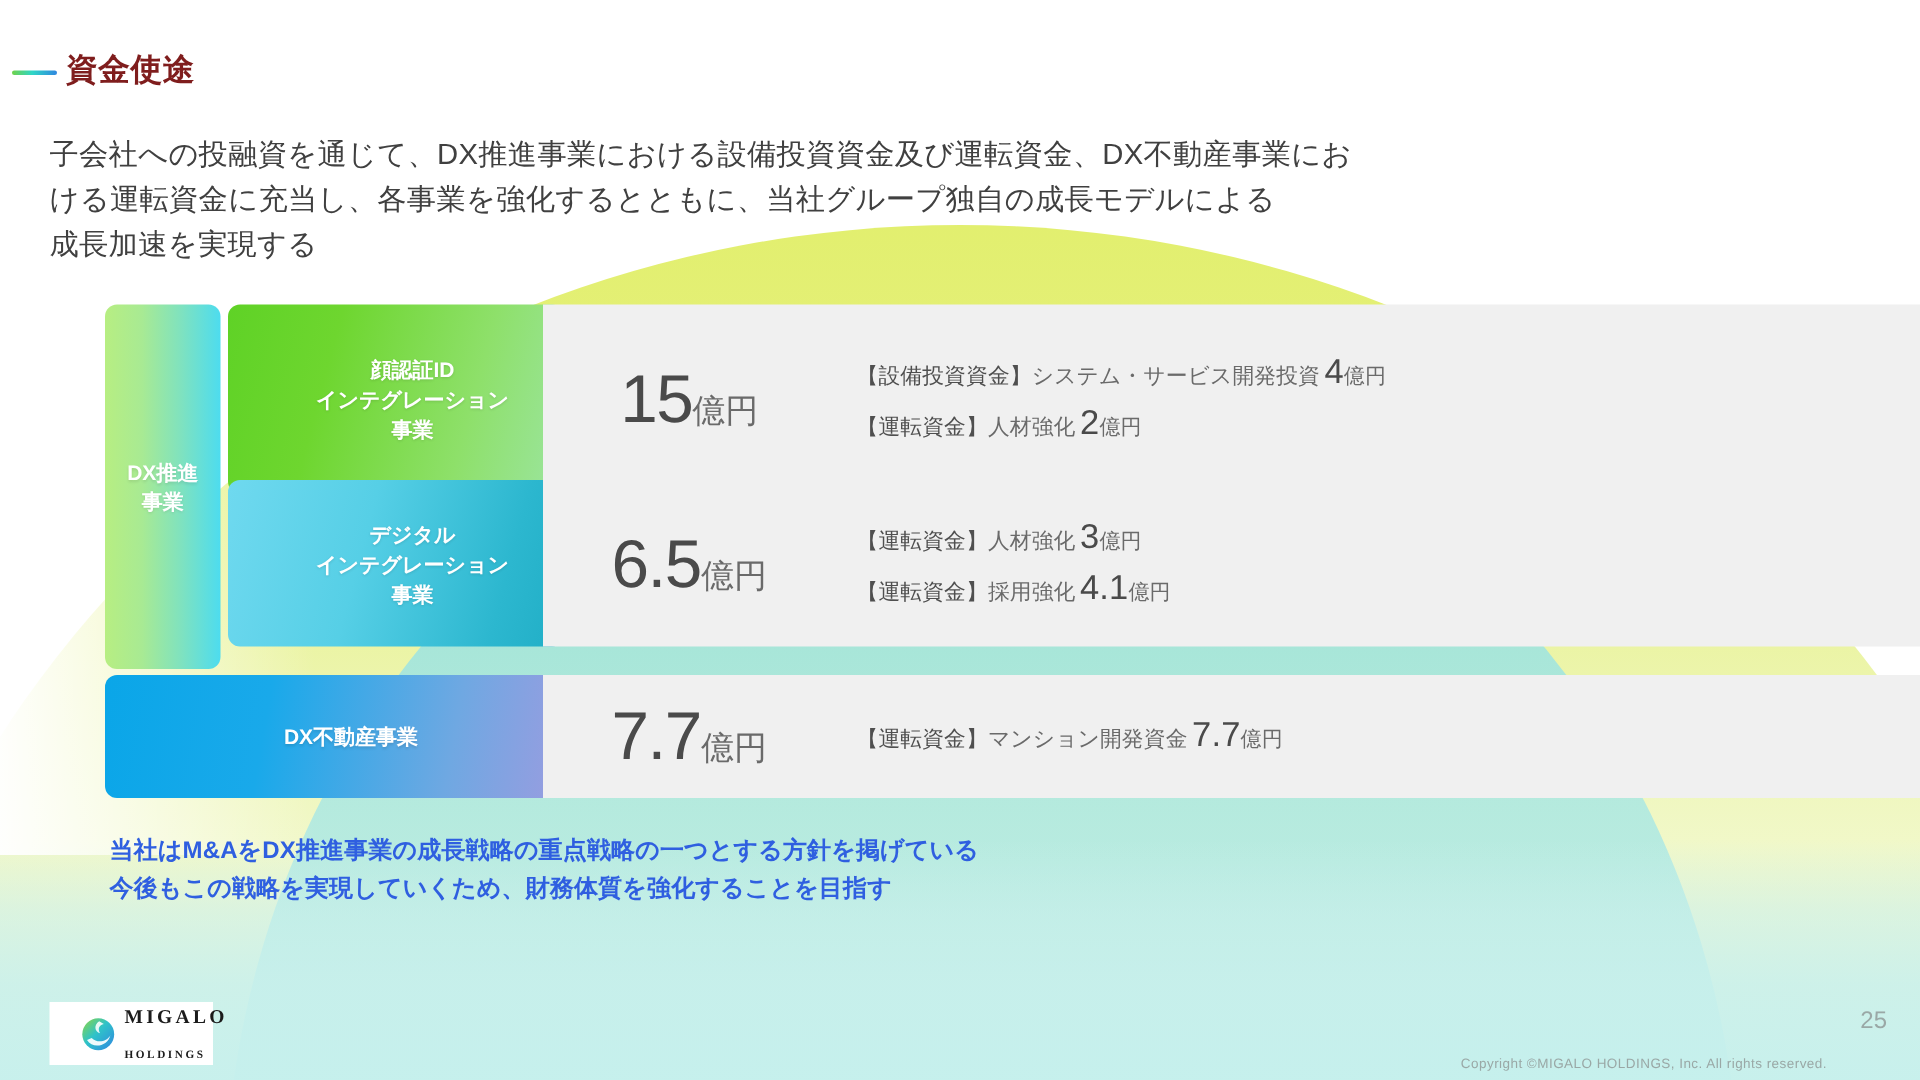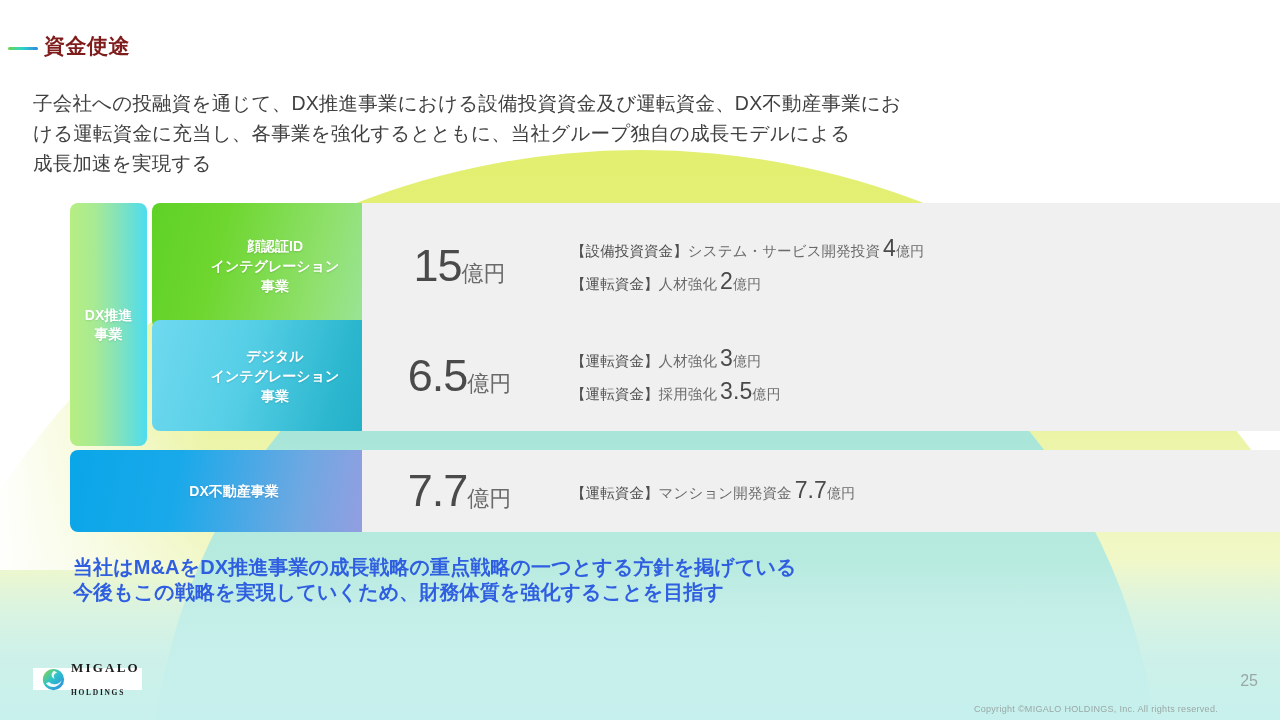"3.5" span.dnum { text: 3.5 -> 4.1 }
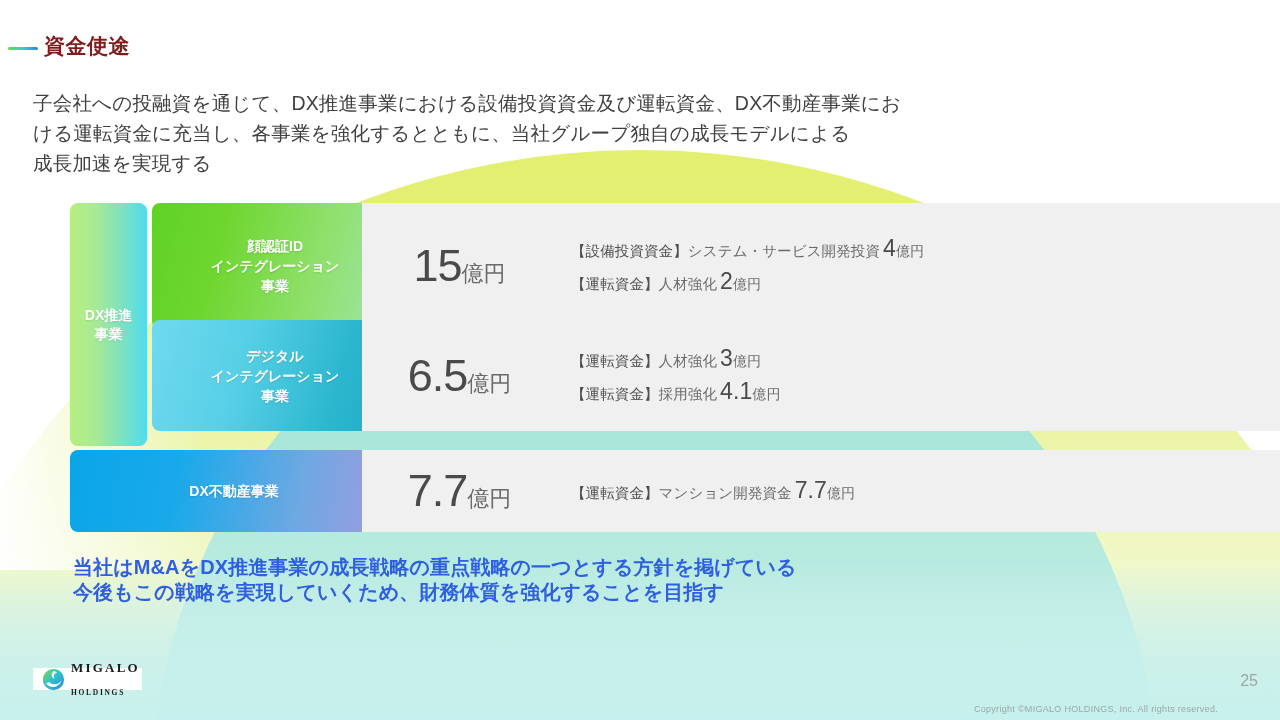"当社はM&AをDX推進事業の成長戦略の重点戦略の一つとする方針を掲げている" .note { font-size: 20px -> 16px }
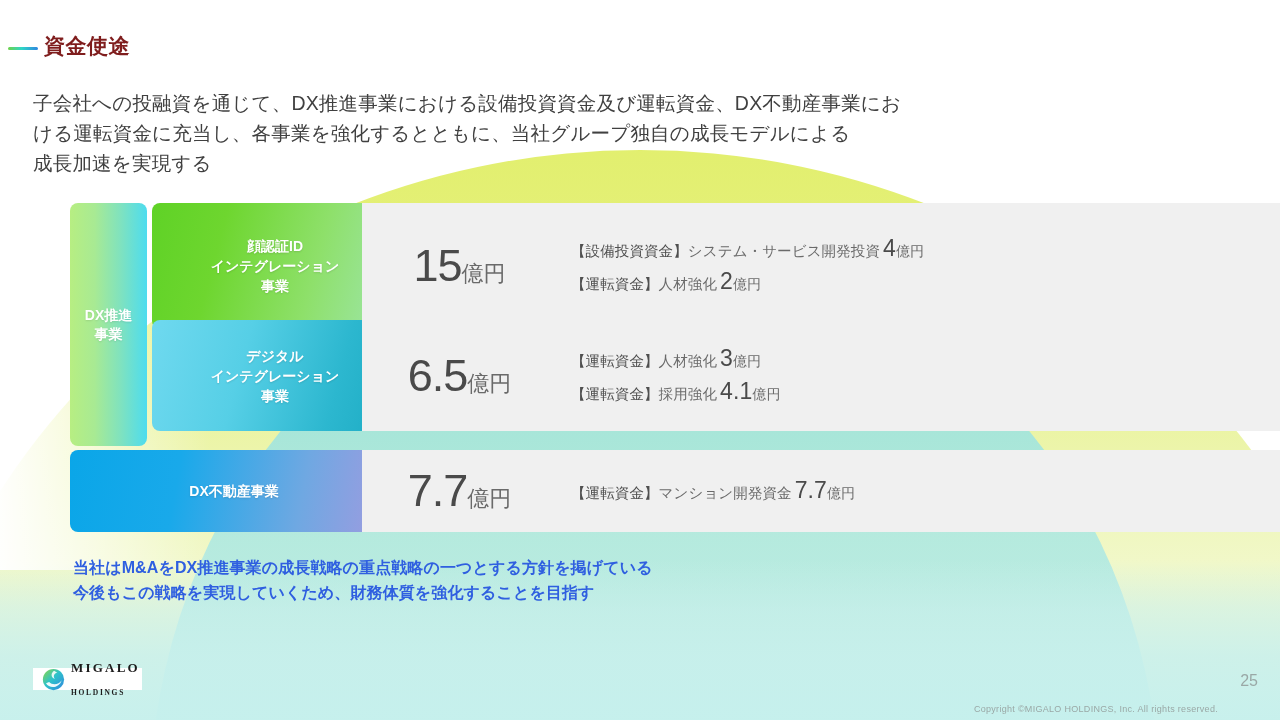"MIGALO" .logo-box { height: 22px -> 42px; padding-left: 8px -> 20px }
